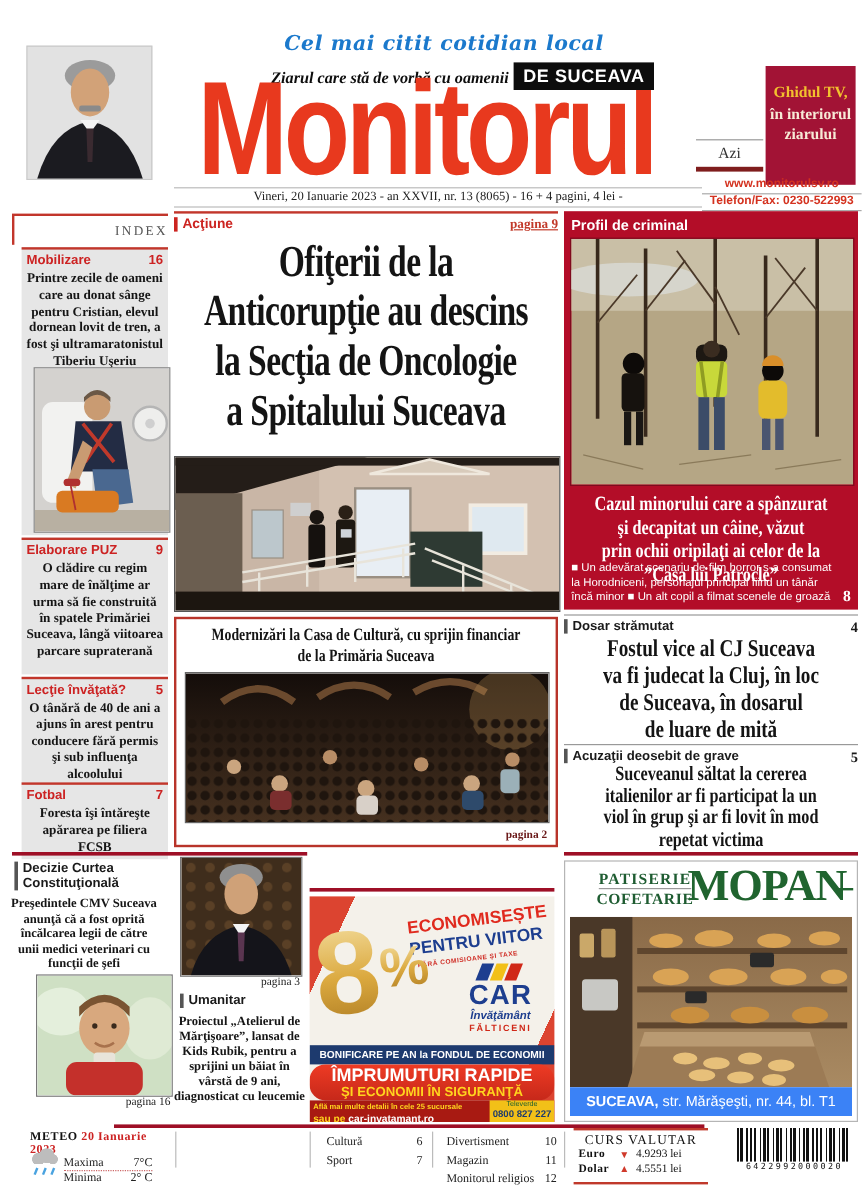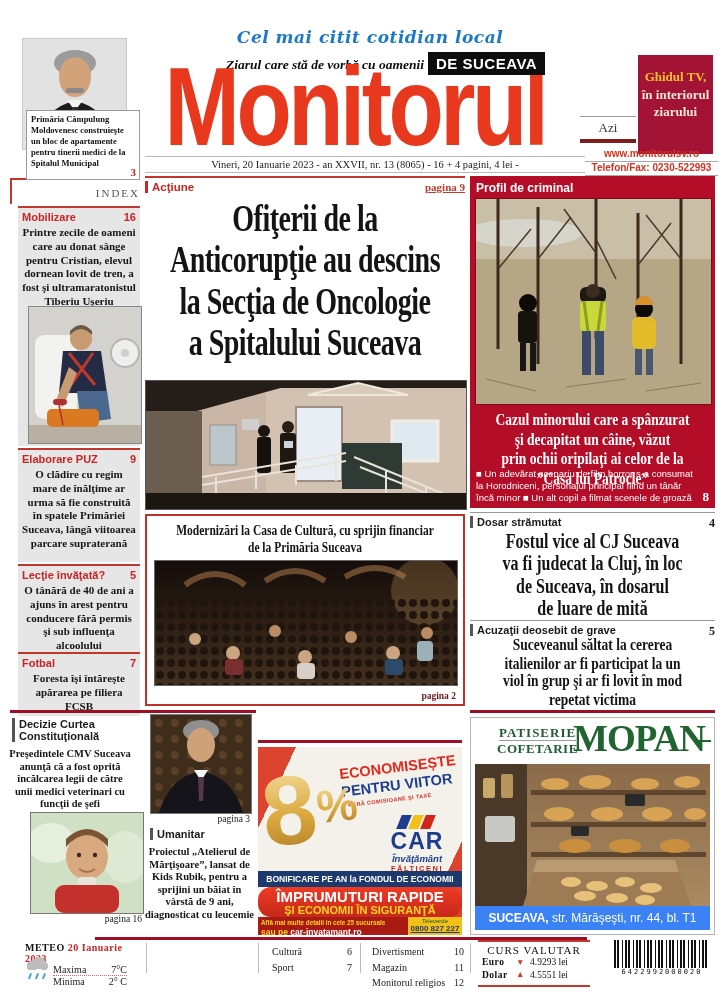"Primăria Câmpulung Moldovenesc" div.abs { html: <div> <span>Primăria Câmpulung Moldovenesc construieşte un bloc de apartamente pentru tinerii medici de la Spitalul Municipal</span> <span>3</span> </div> -> none }
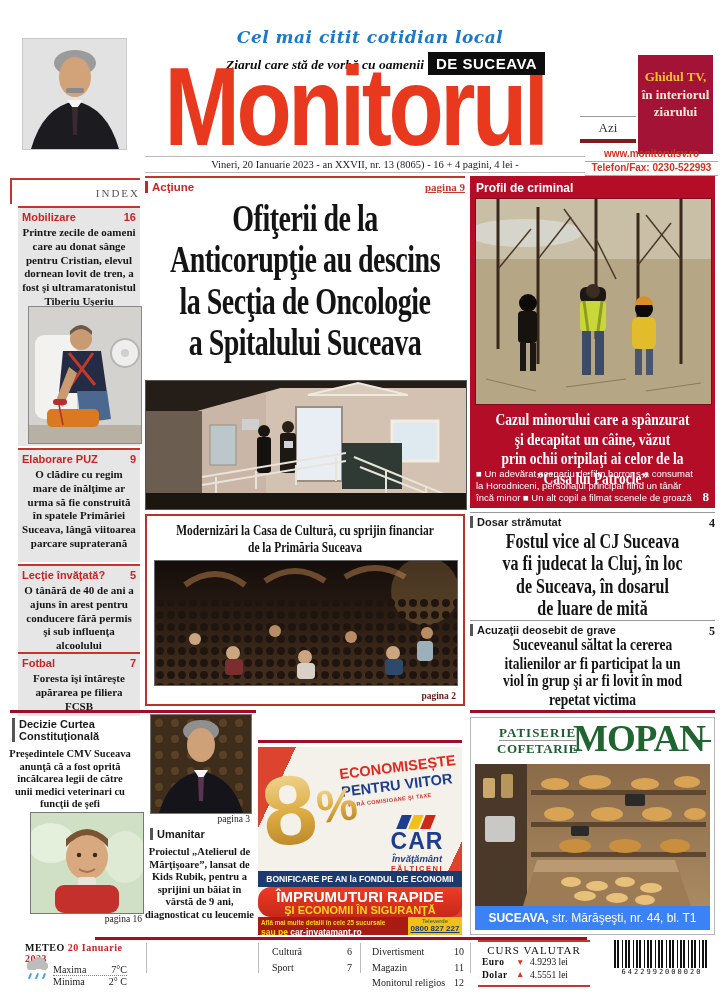"CAR" .car-logo { top: 68px -> 56px }
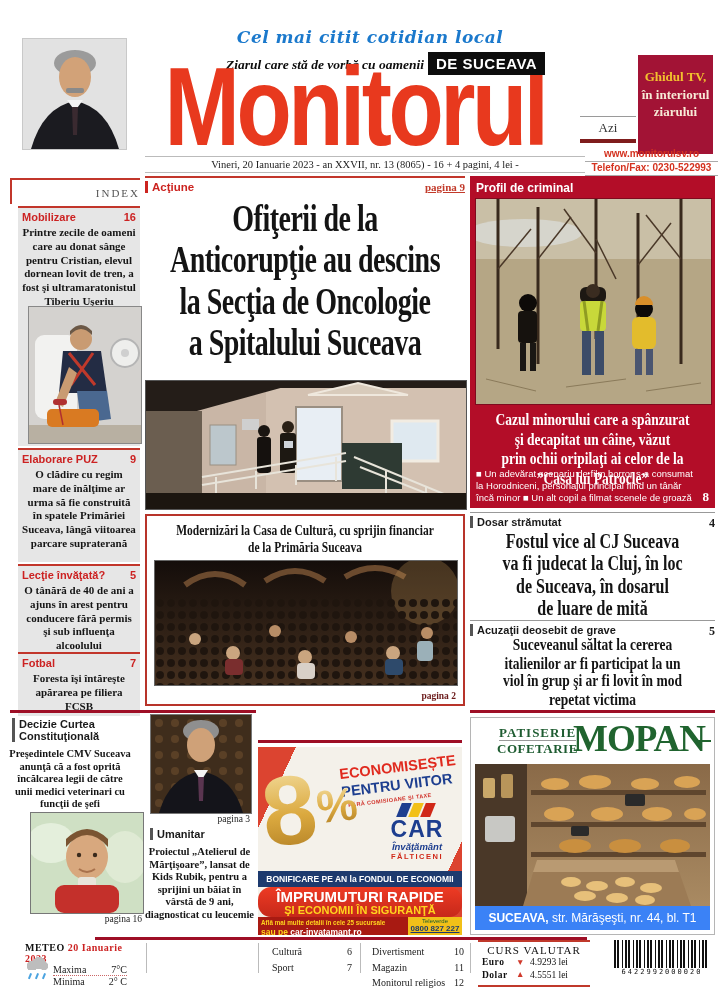"0800 827 227" .car-tel .t2 { text-decoration: underline -> none }
